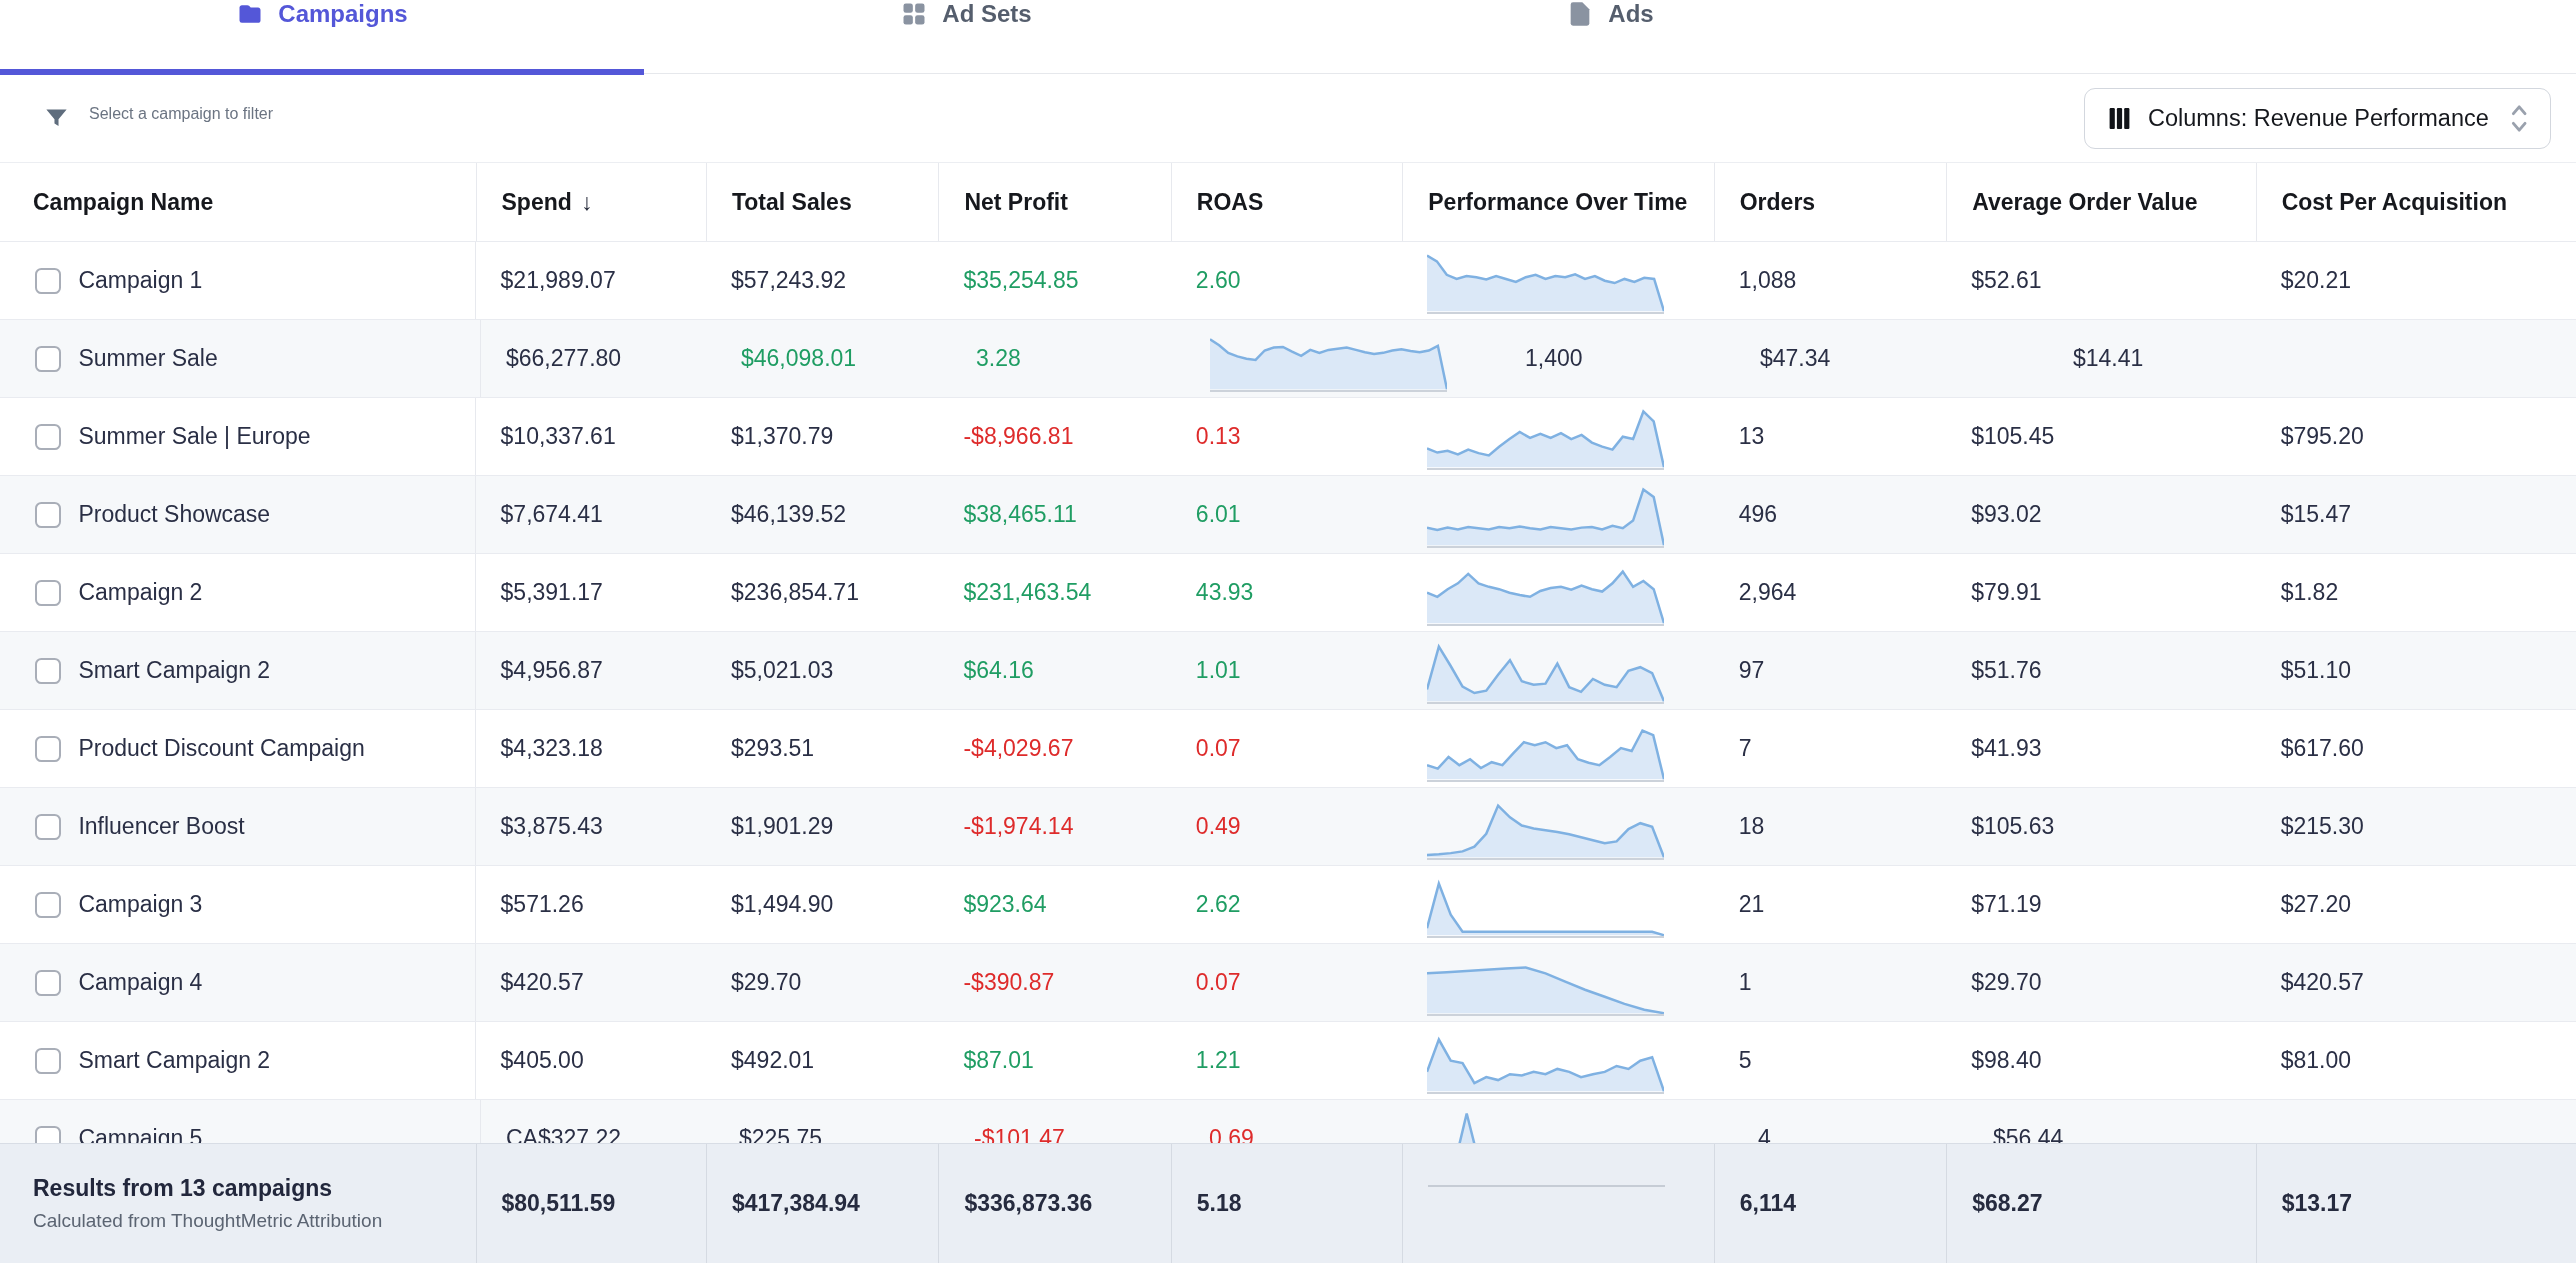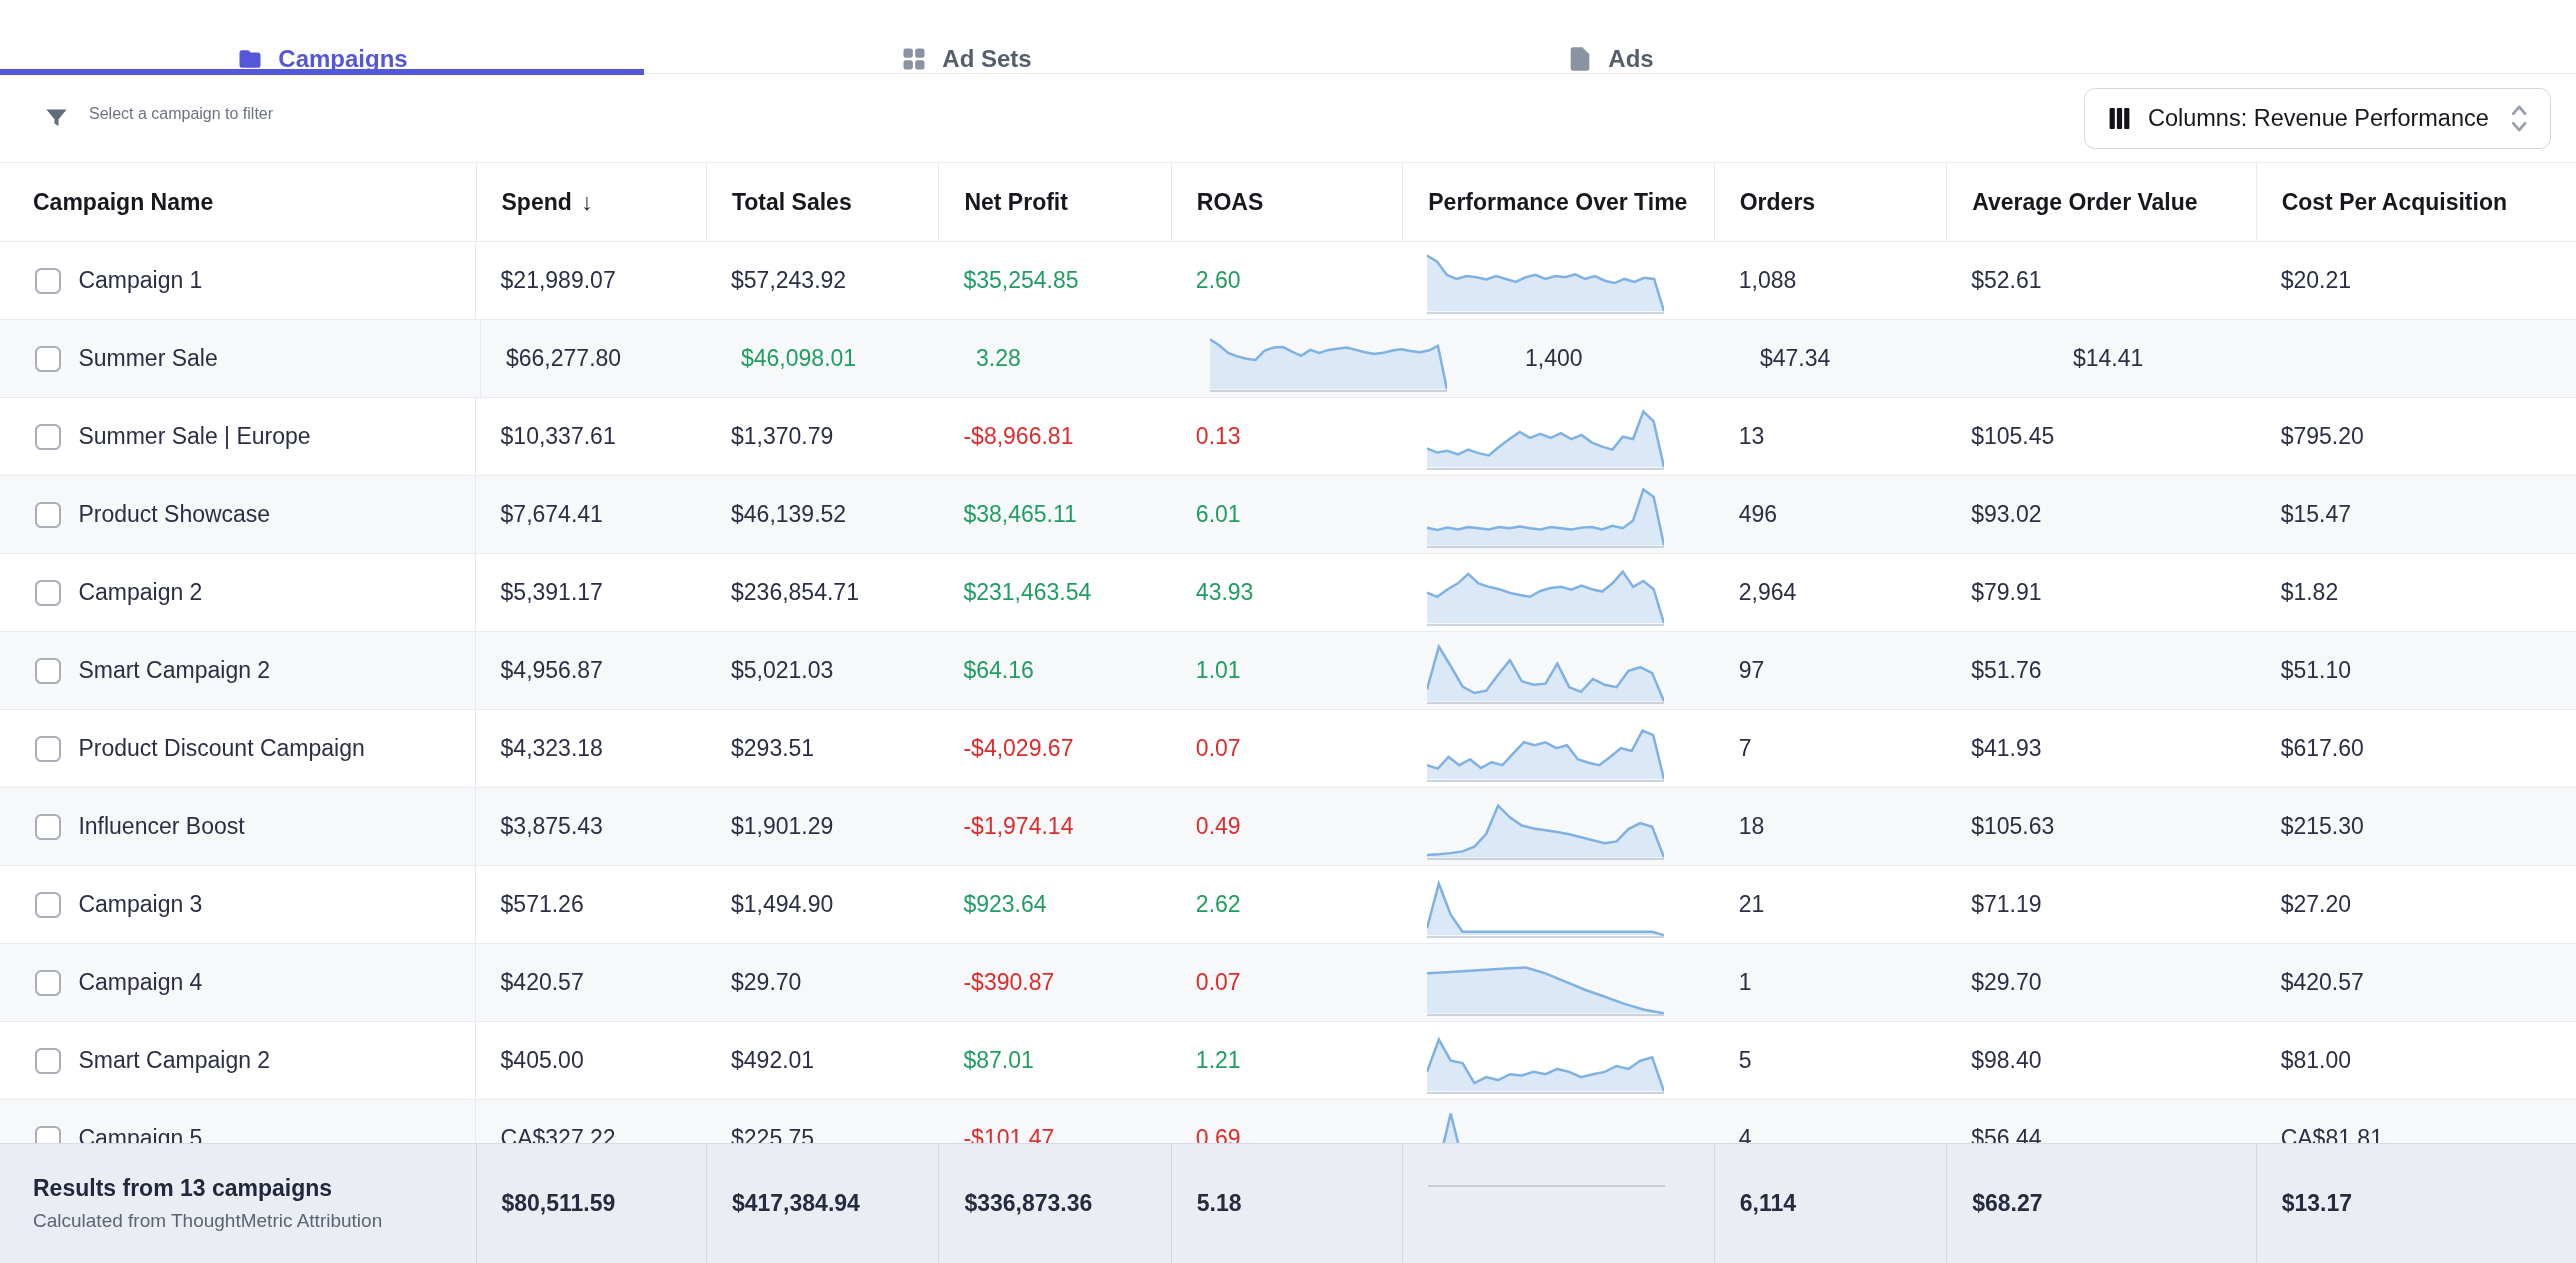"Campaigns" .tab { align-items: flex-end -> flex-start }
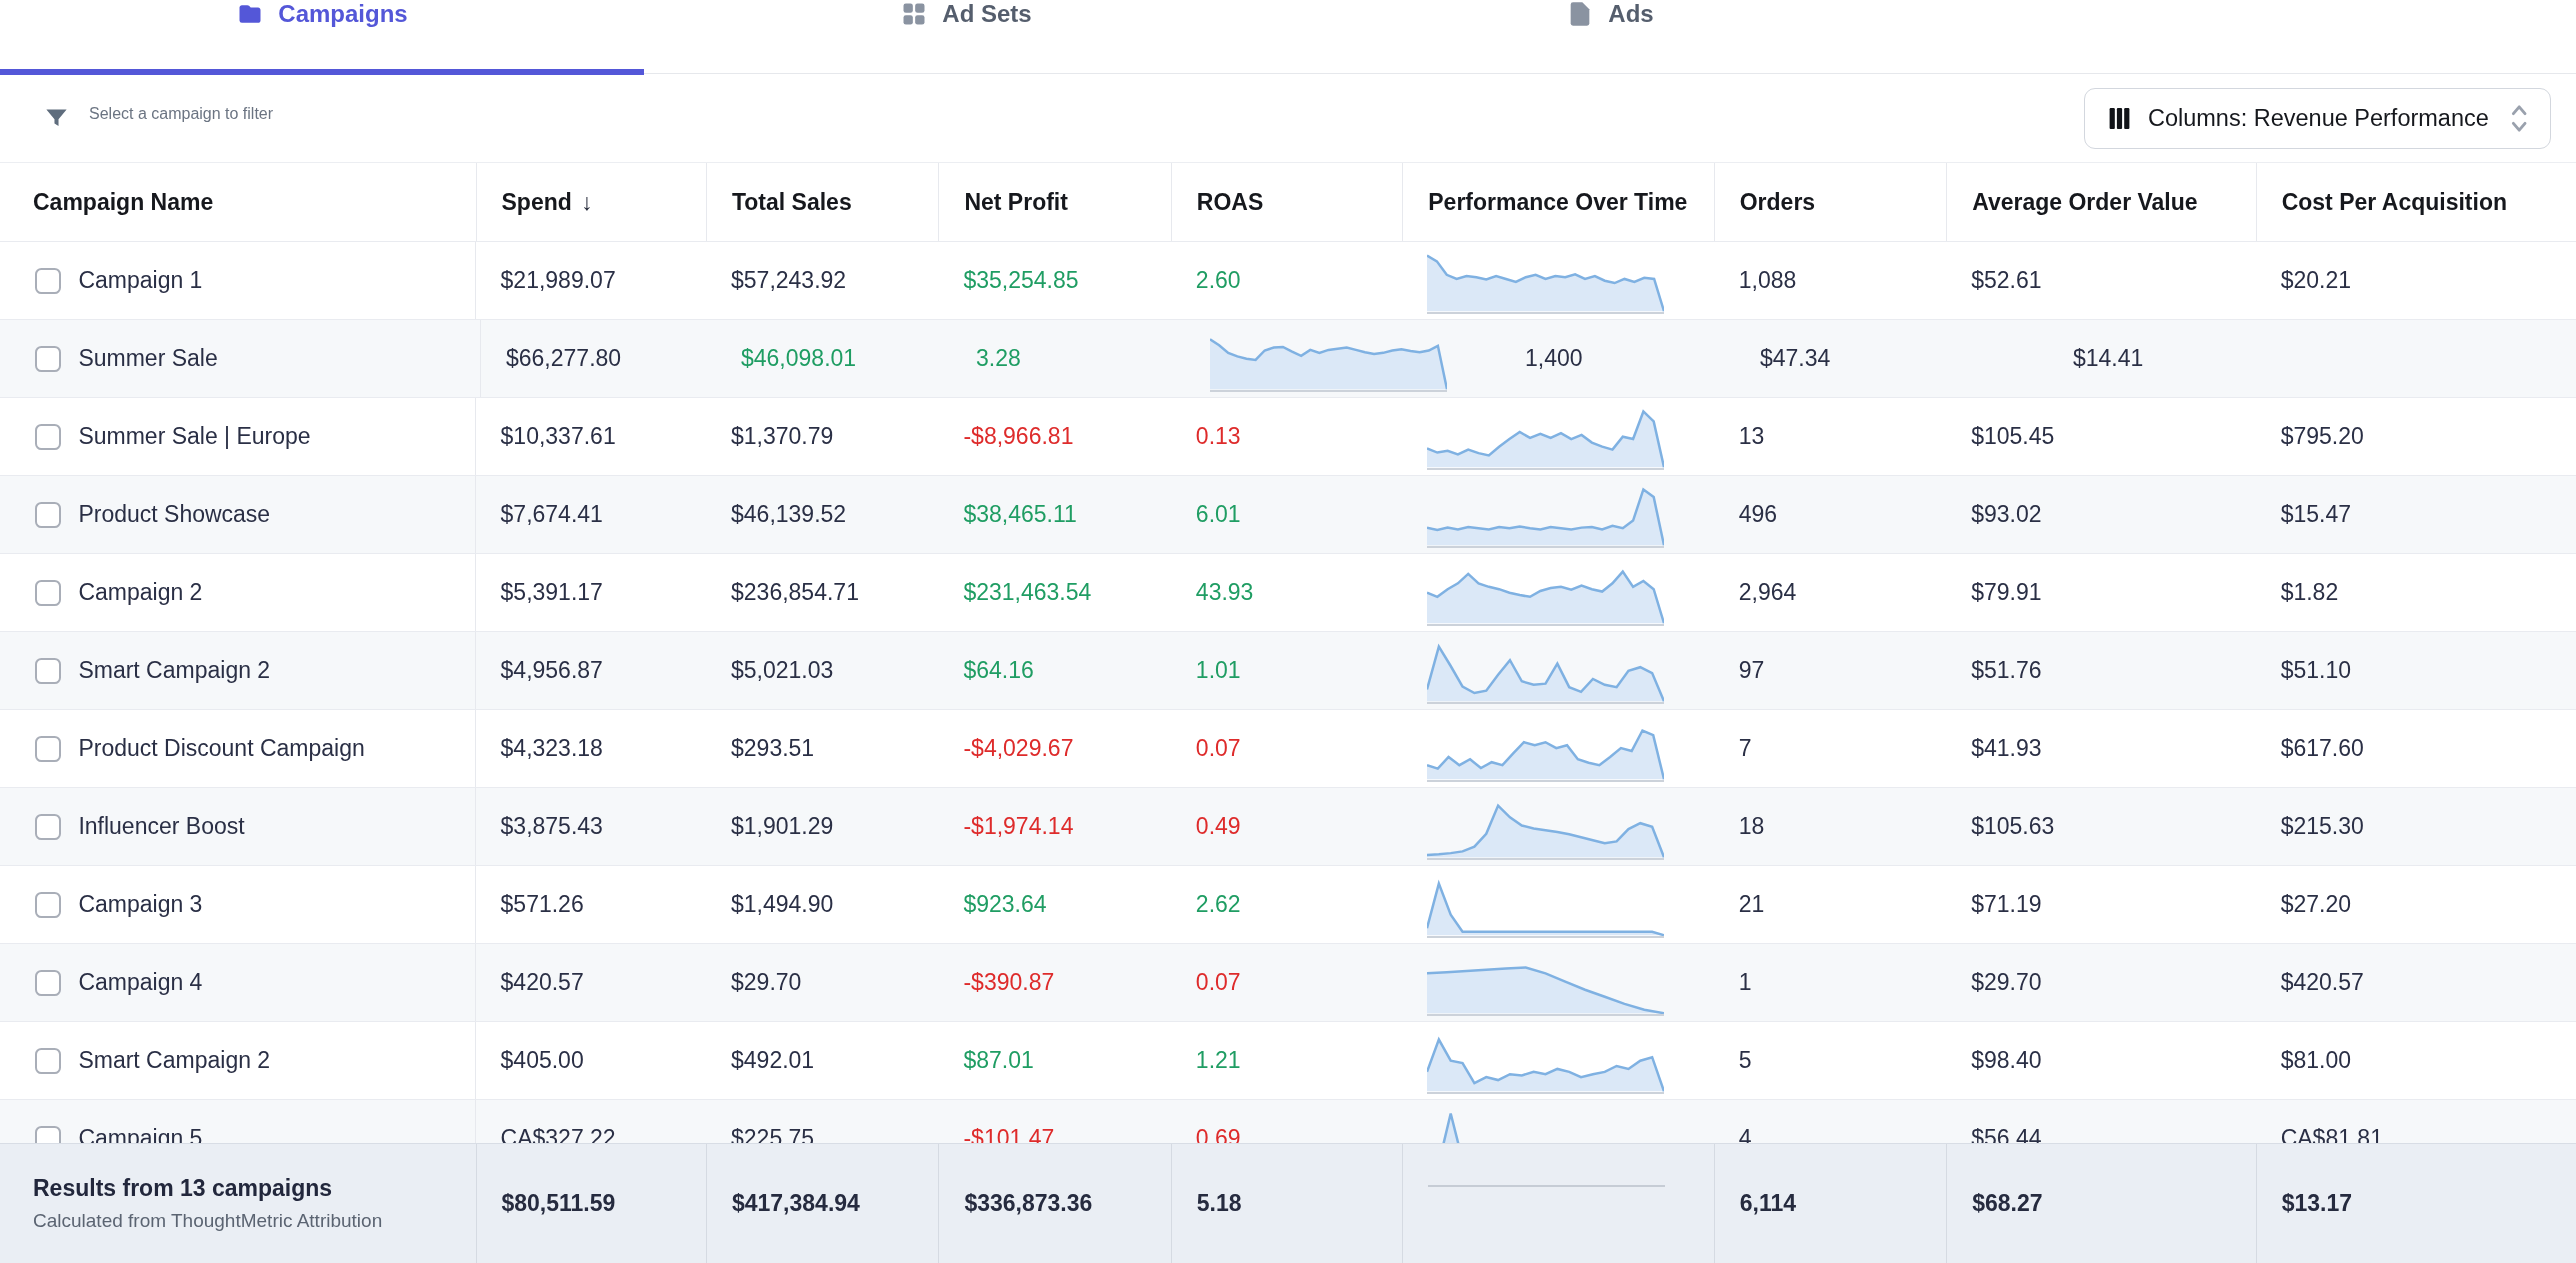"CA$81.81" div.cell { html: <div>CA$81.81</div> -> none }
